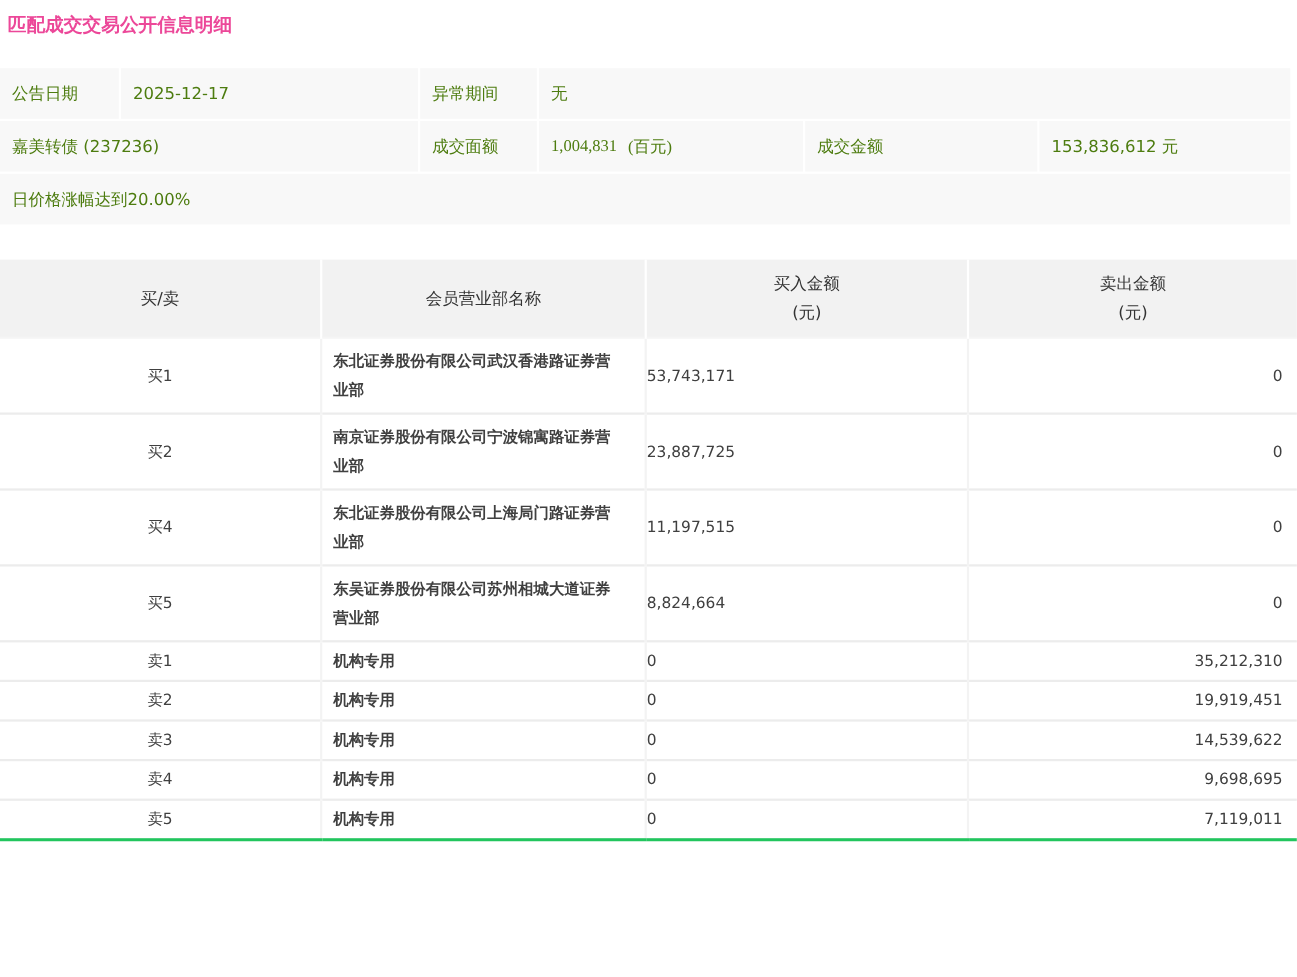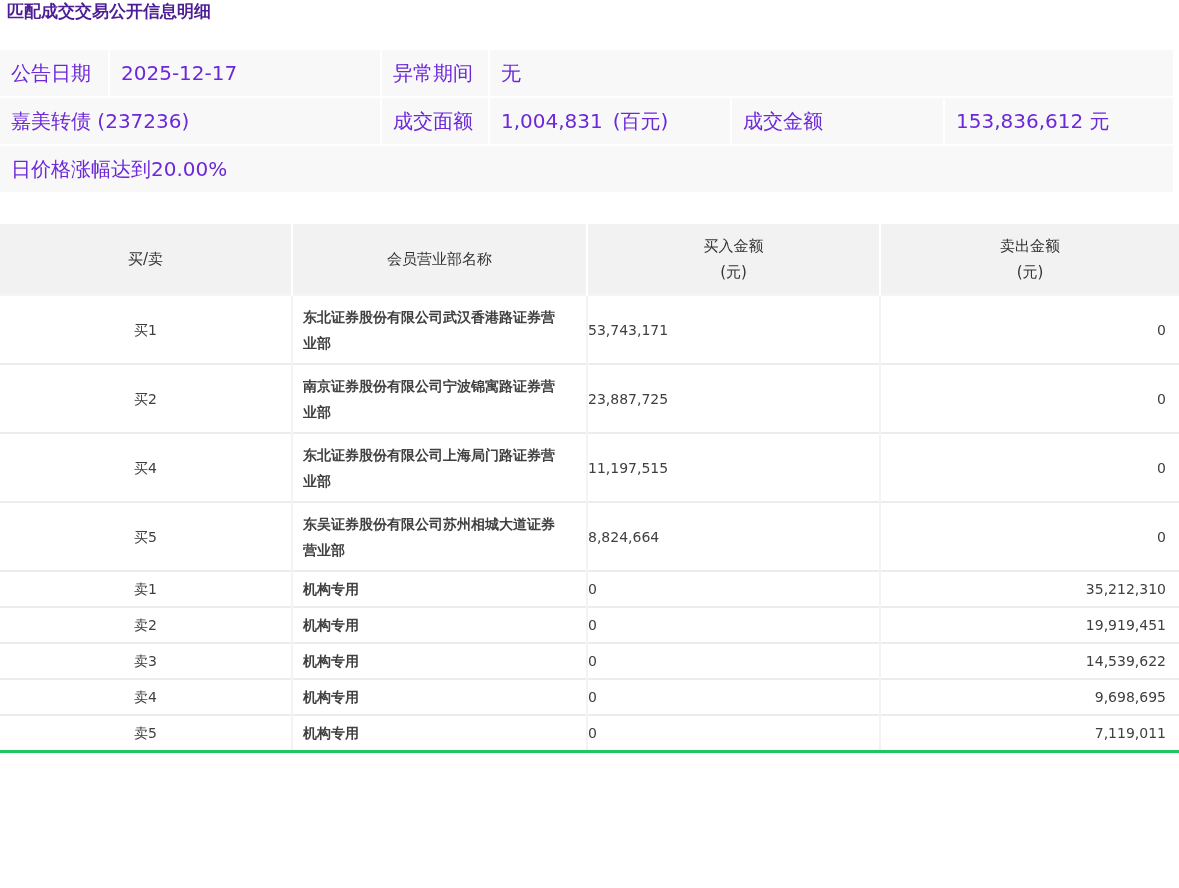"匹配成交交易公开信息明细" .page-title { color: #4c1d95 -> #ec4899; margin: 0 0 0 7px -> 12px 0 0 7px }
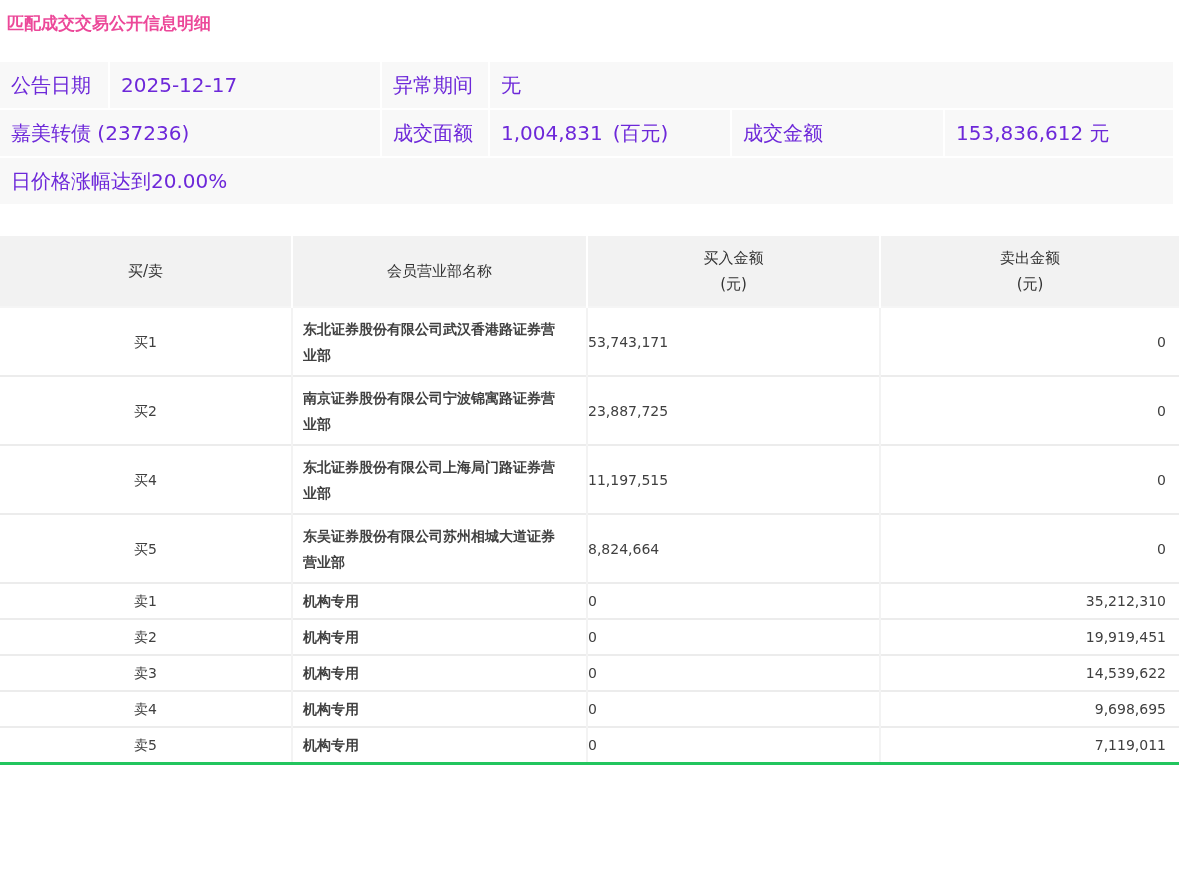"公告日期" .info-panel { color: #6d28d9 -> #4d7c0f; font-size: 20px -> 15px }
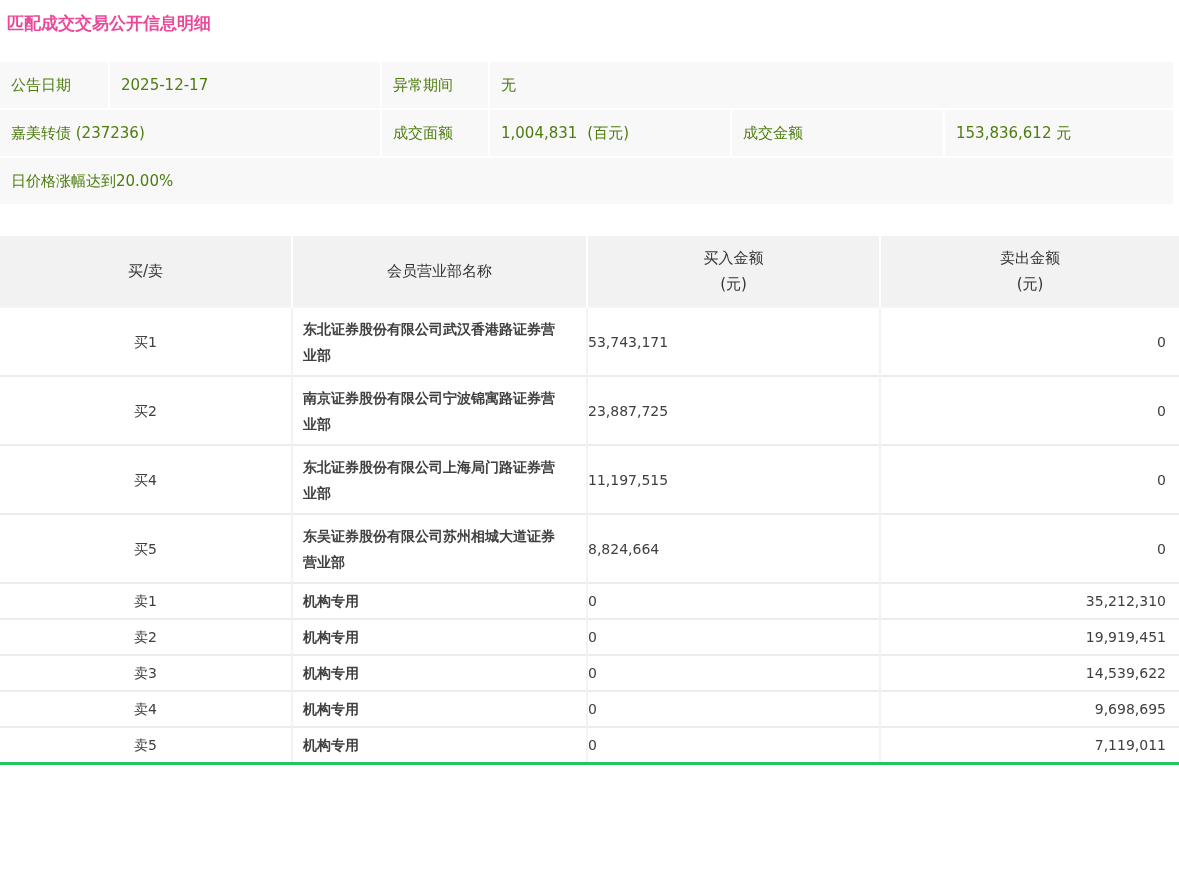"1,004,831" .w240 { font-family: none -> Liberation Serif, serif }
